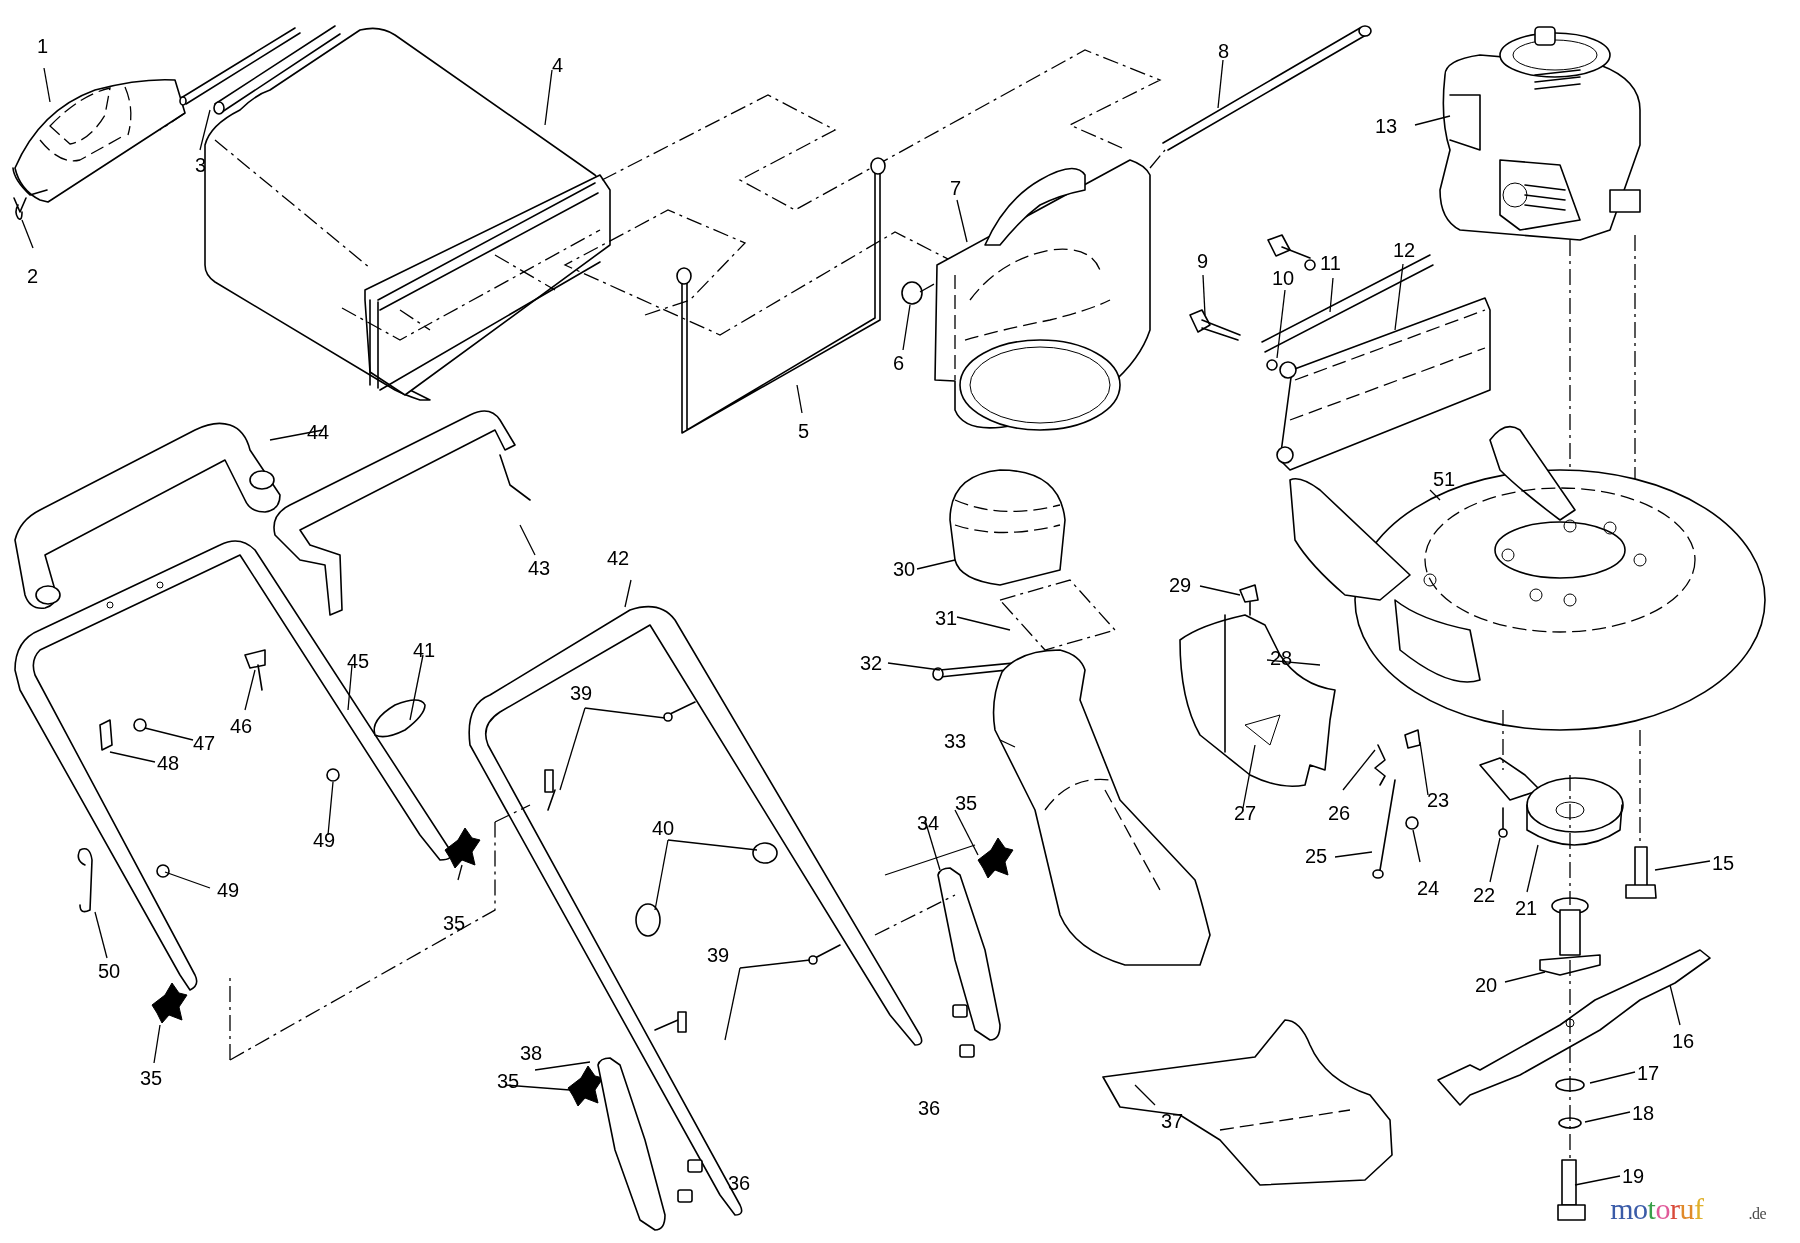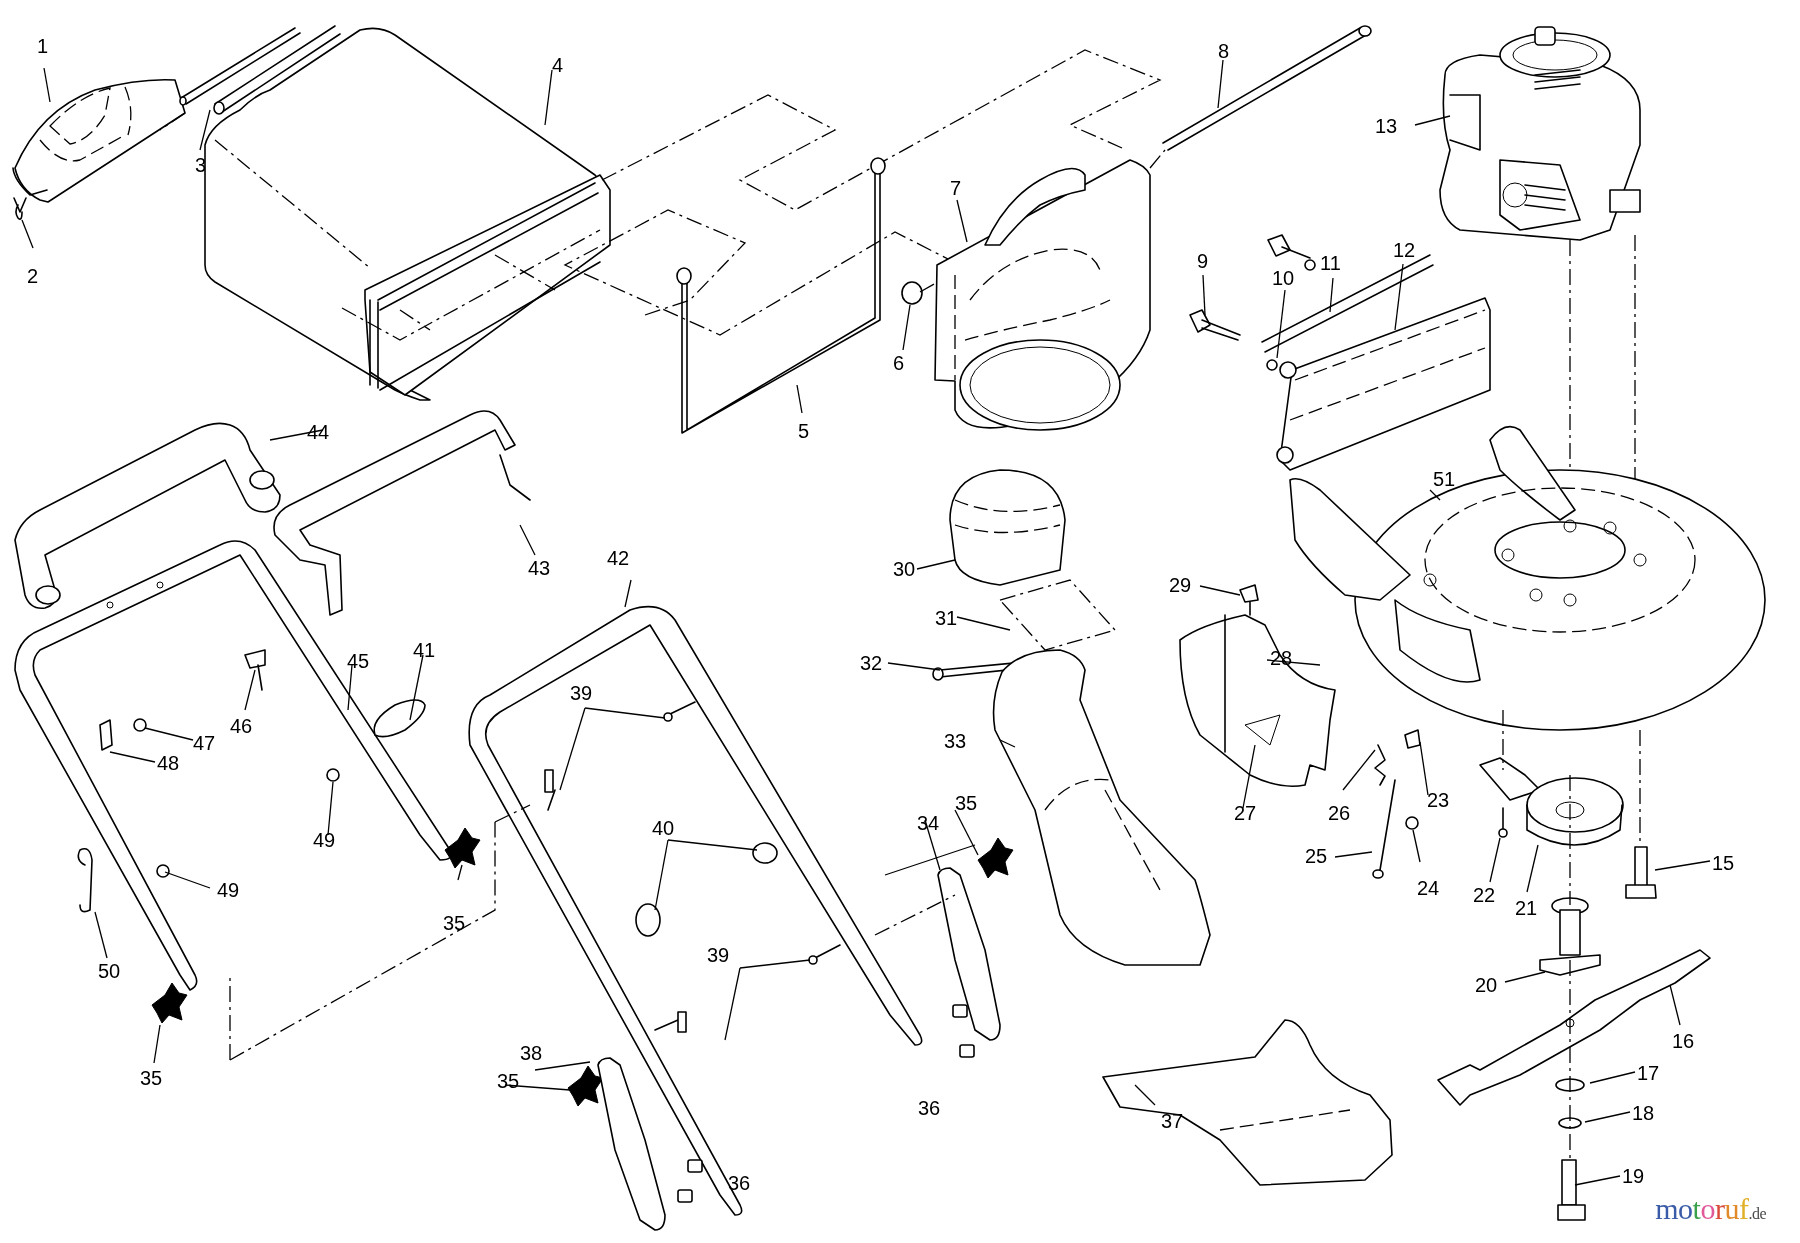".de" #watermark .tld { margin-left: none -> 45px }
